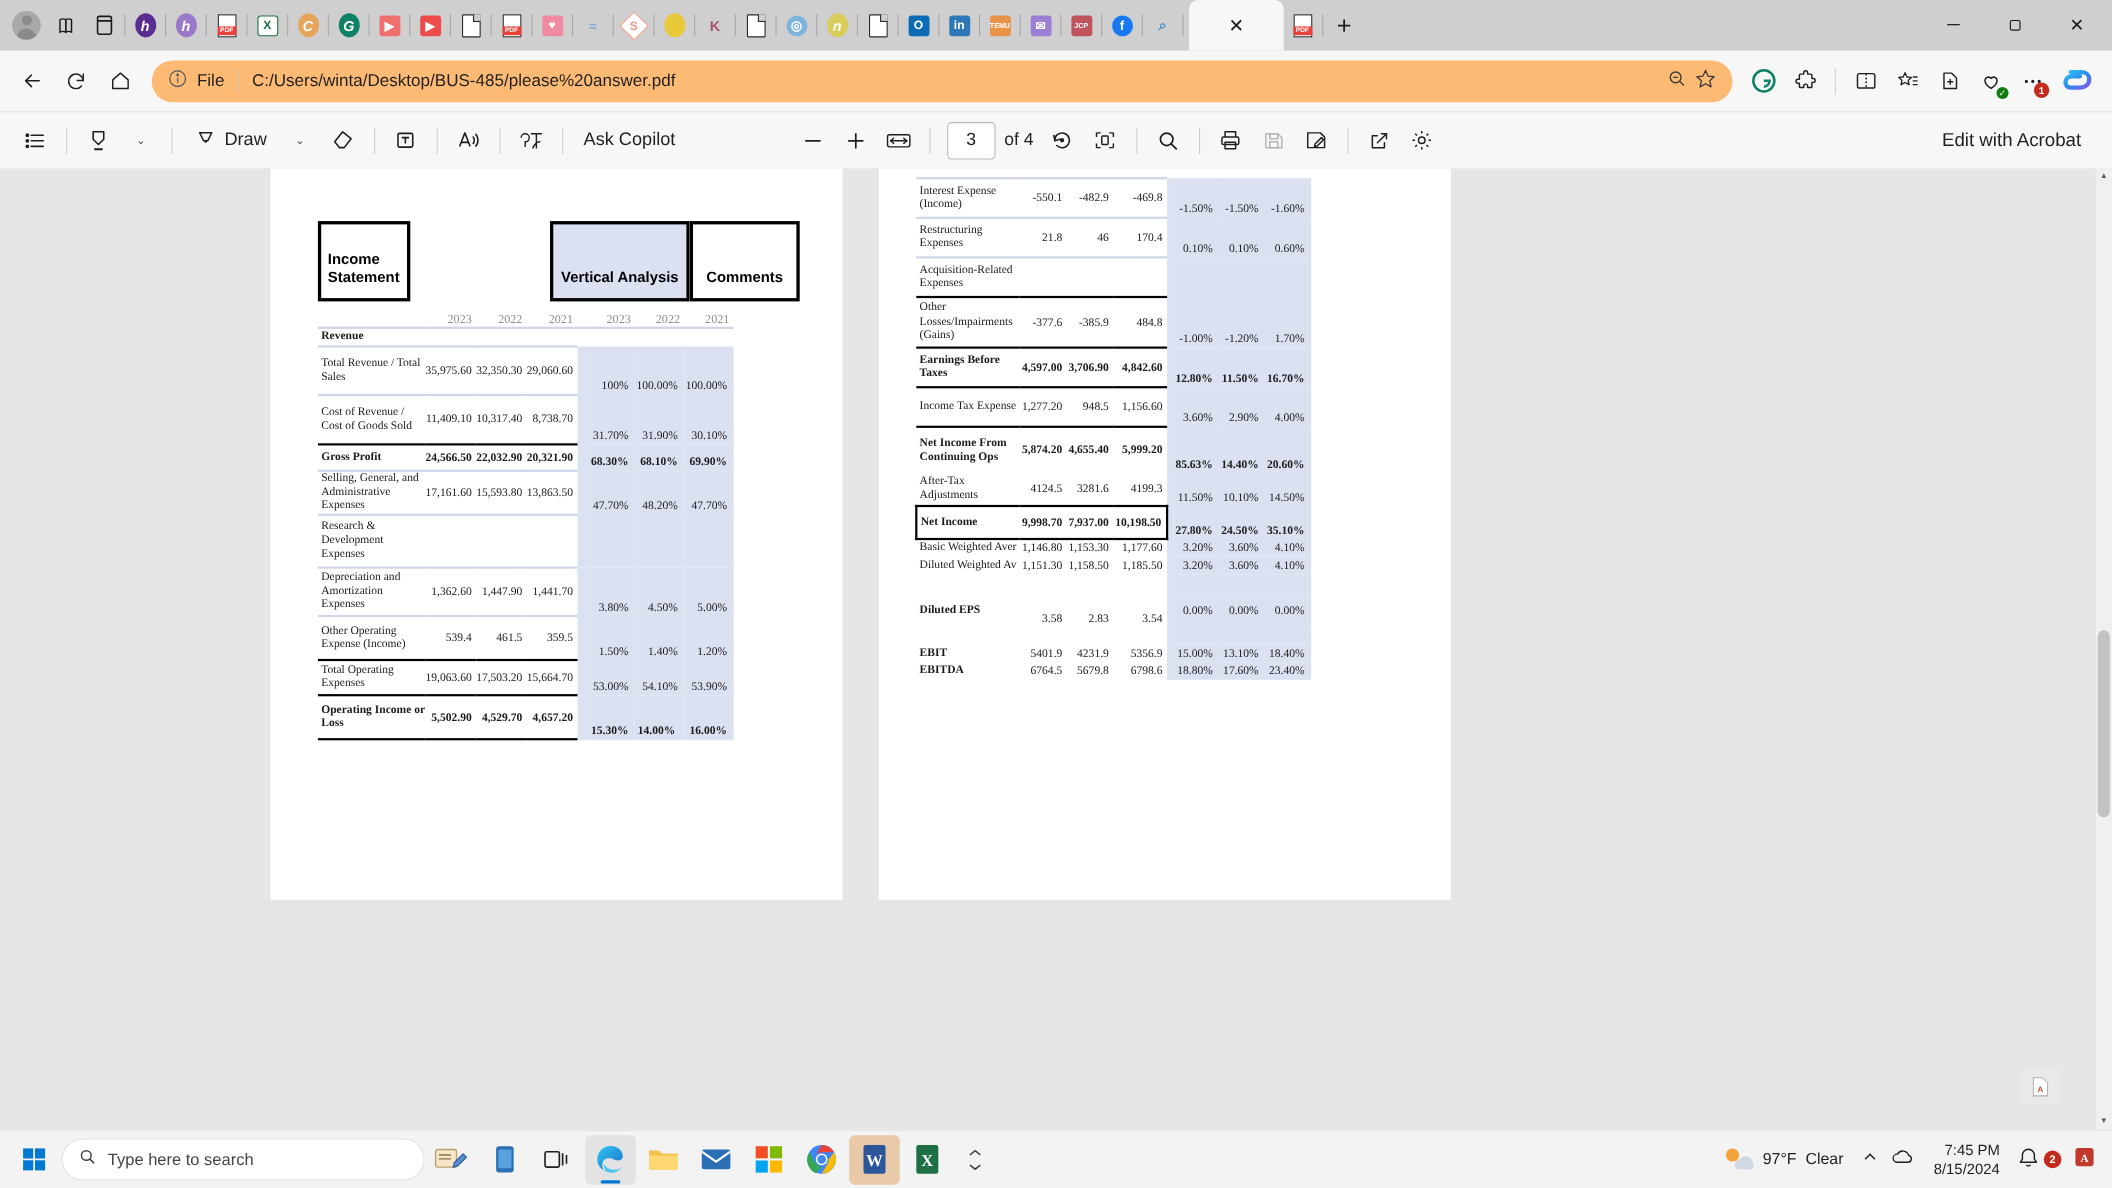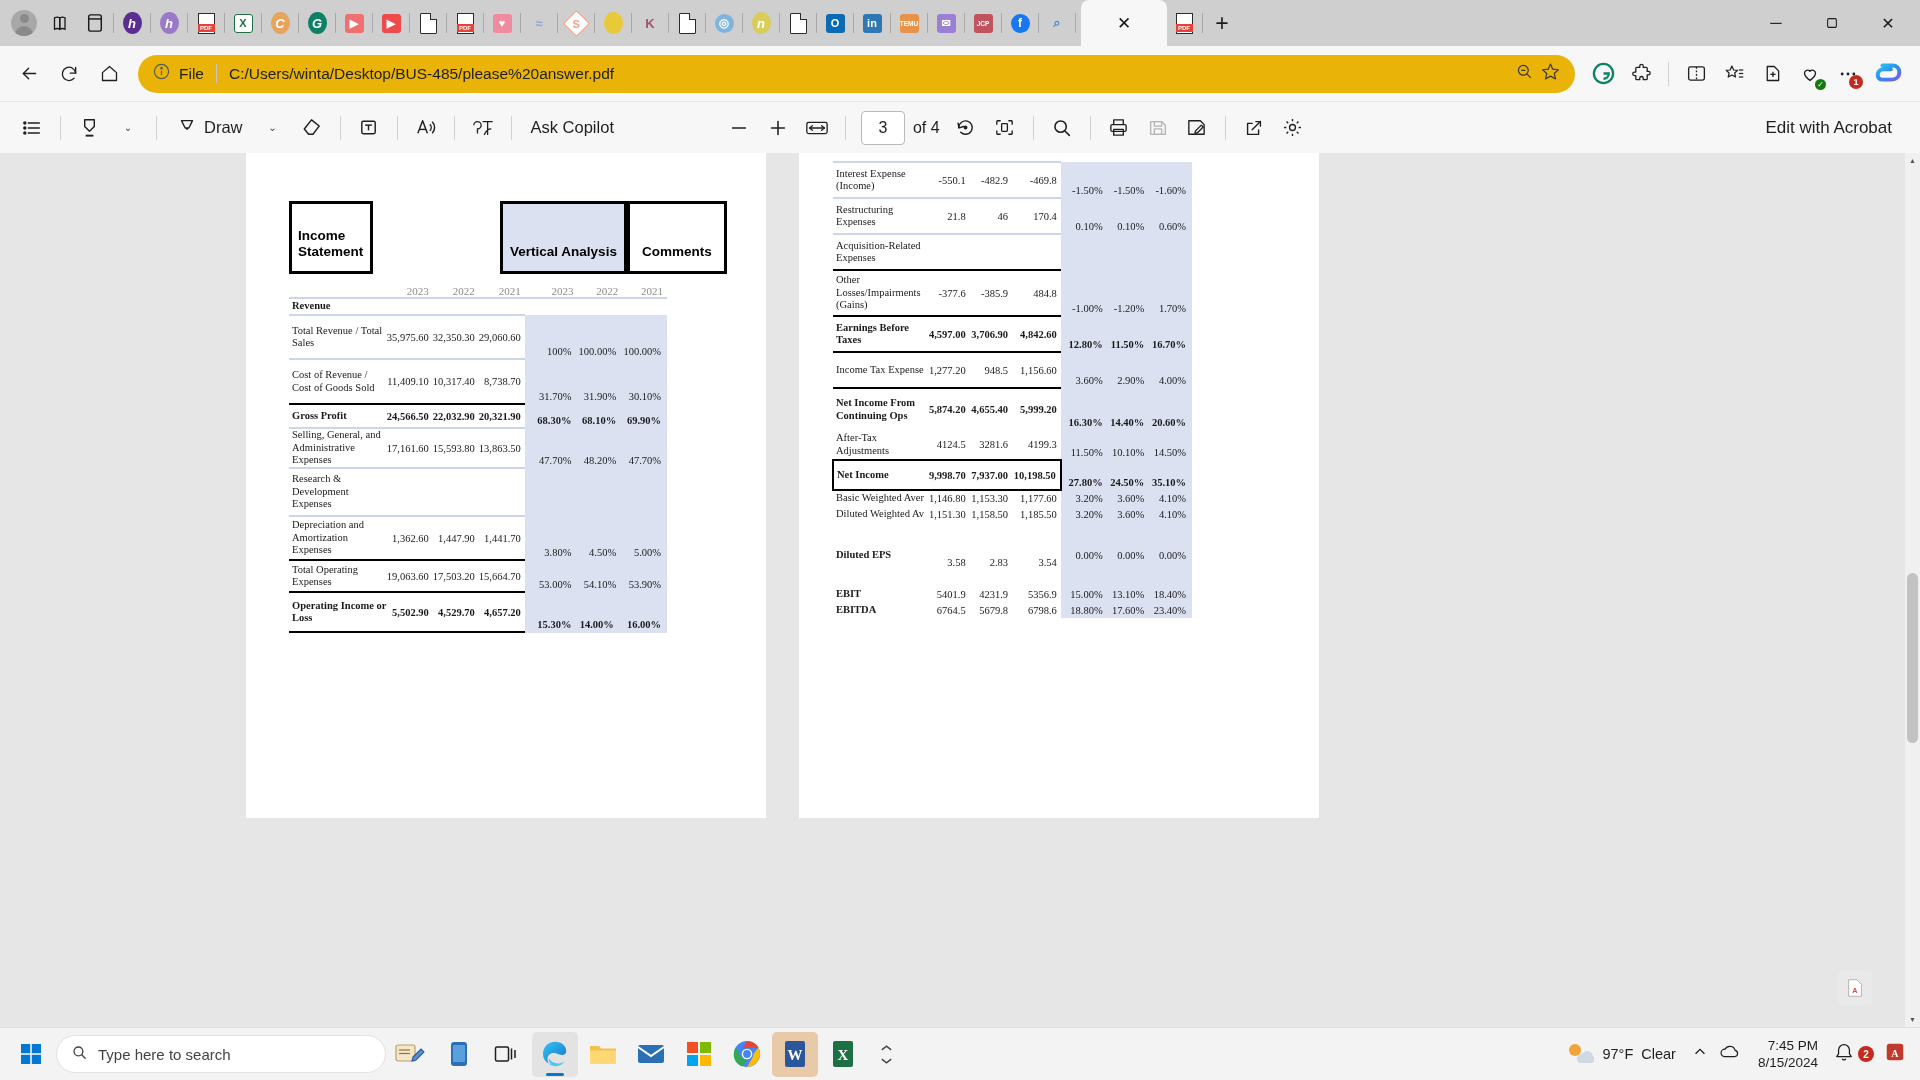"File" .urlbox { background: #eab308 -> #fdba74 }
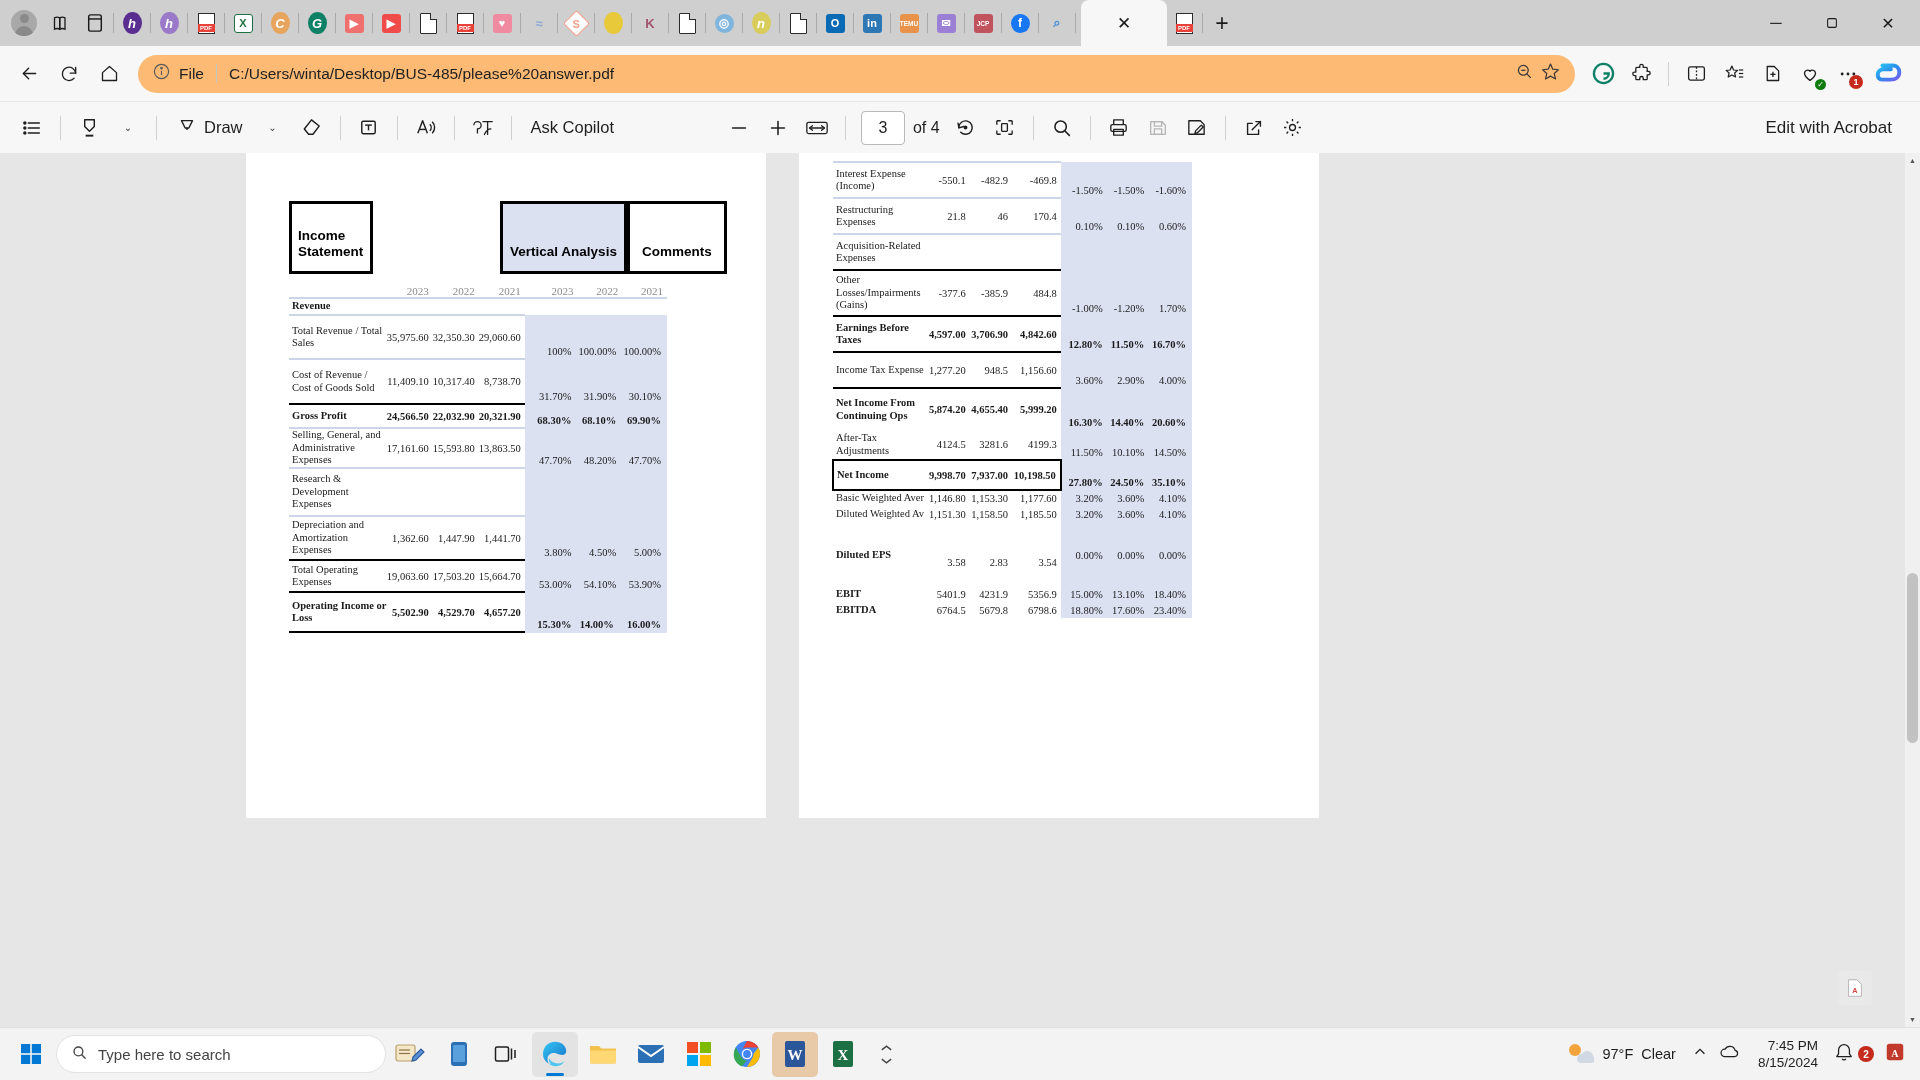"16.30%" td.pct { text: 16.30% -> 85.63% }
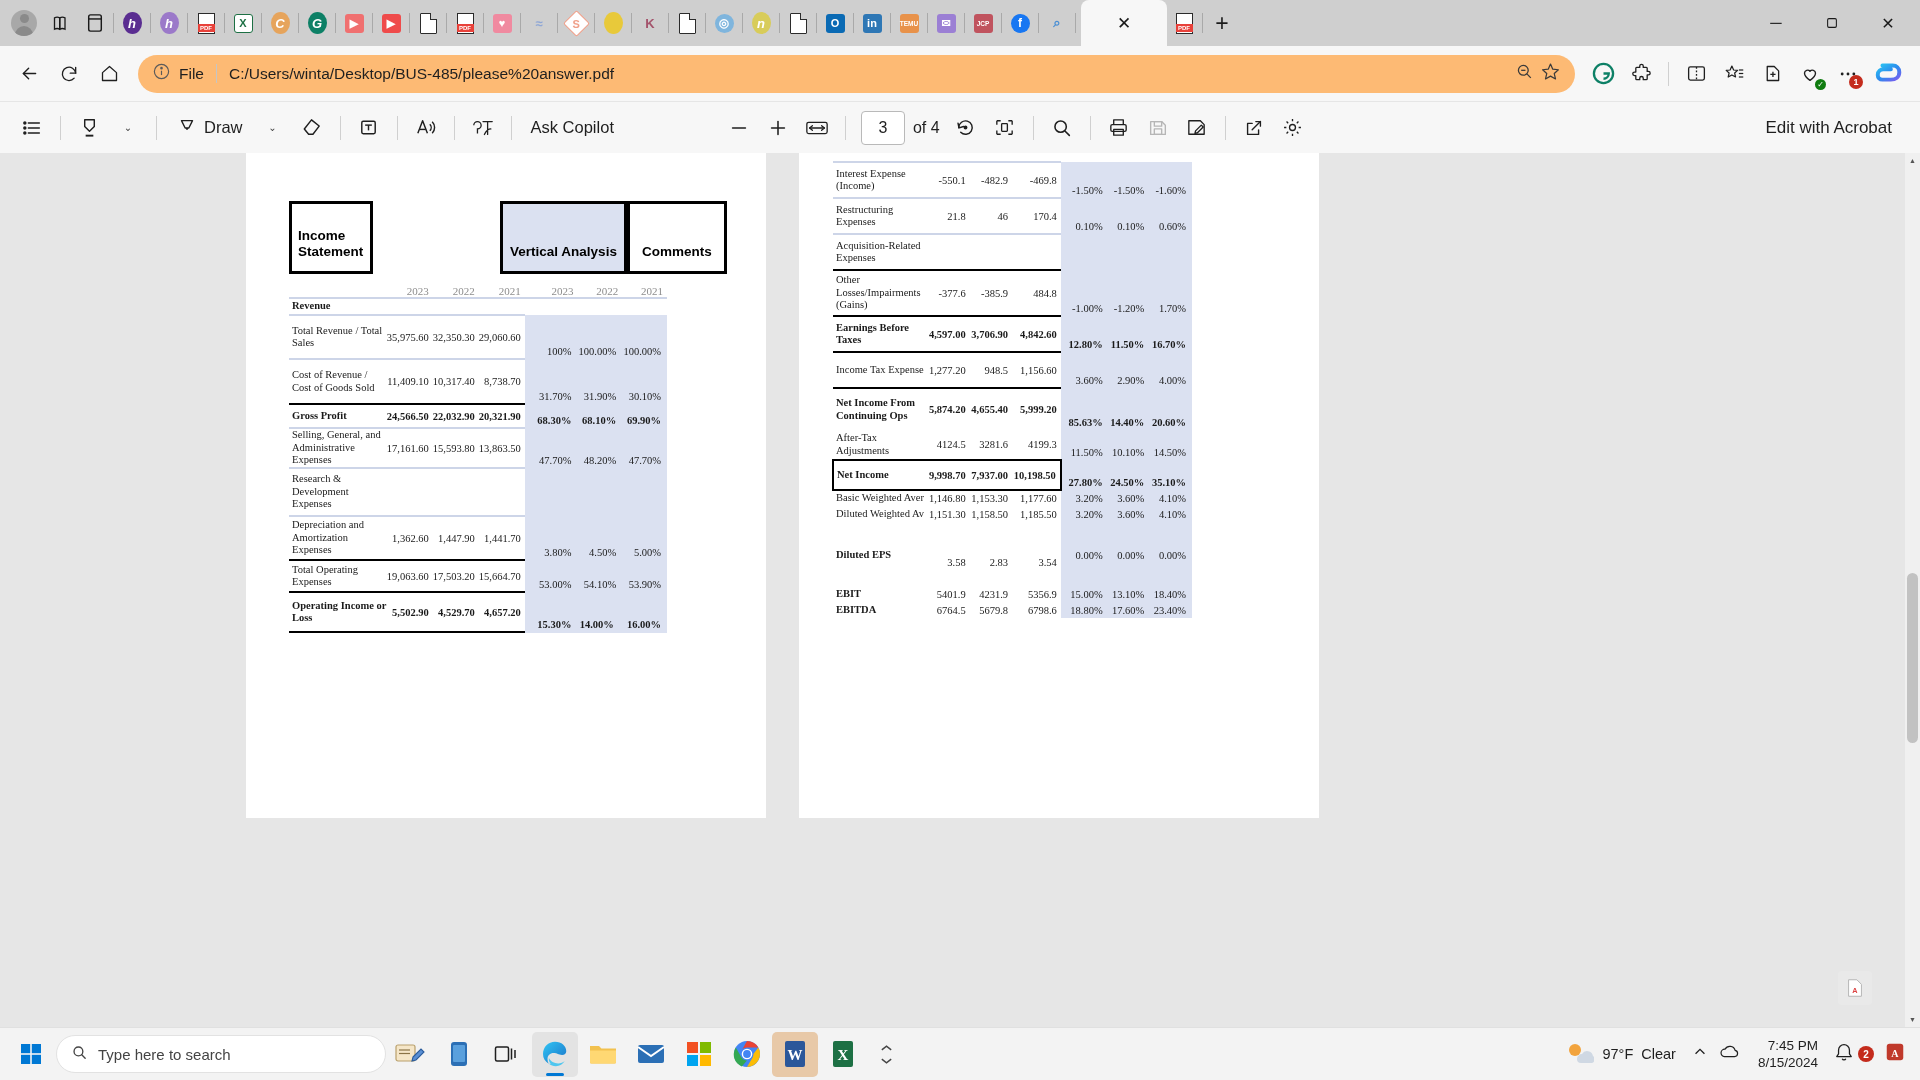"Other Operating Expense (Income)" tr { html: none -> <tr> <td>Other Operating Expense (Income)</td> <td>539.4</td> <td>461.5</td> <td>359.5</td> <td></td> <td>1.50%</td> <td>1.40%</td> <td>1.20%</td> </tr> }
